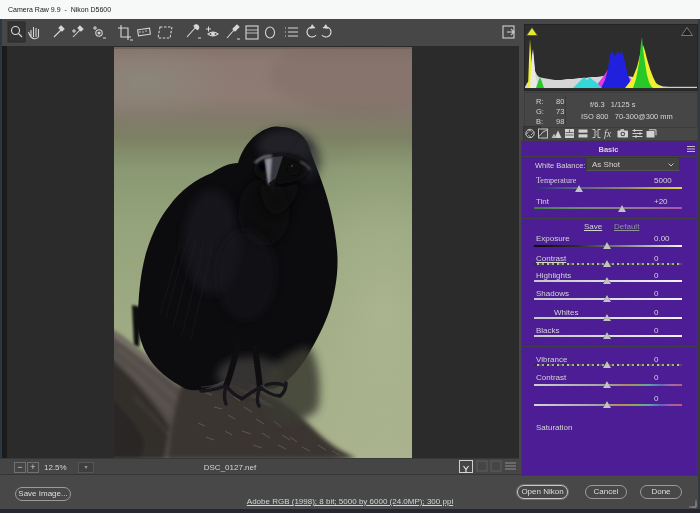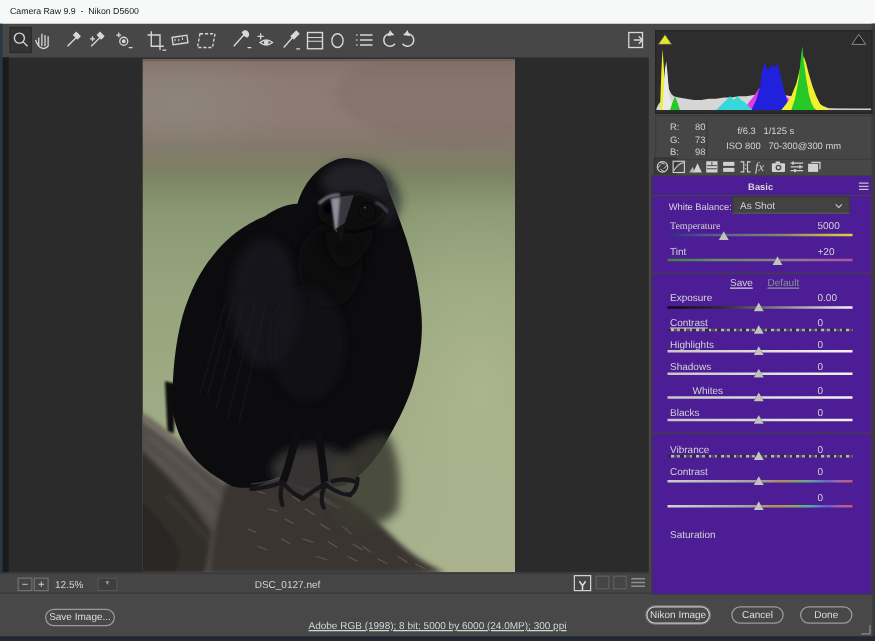"Save Image..." div.pill { margin-left: 21px -> none }
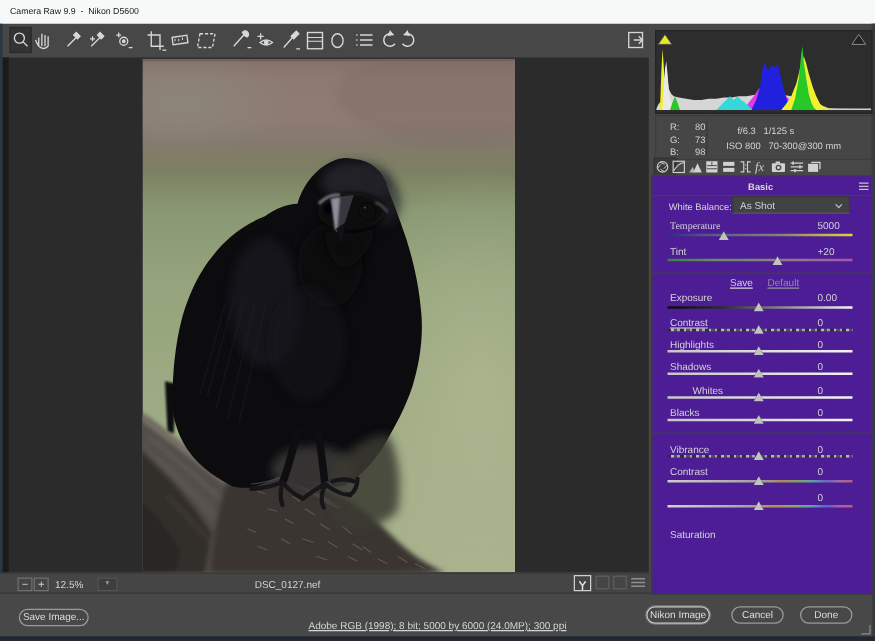"Nikon Image" div.pill { text: Nikon Image -> Open Nikon }
